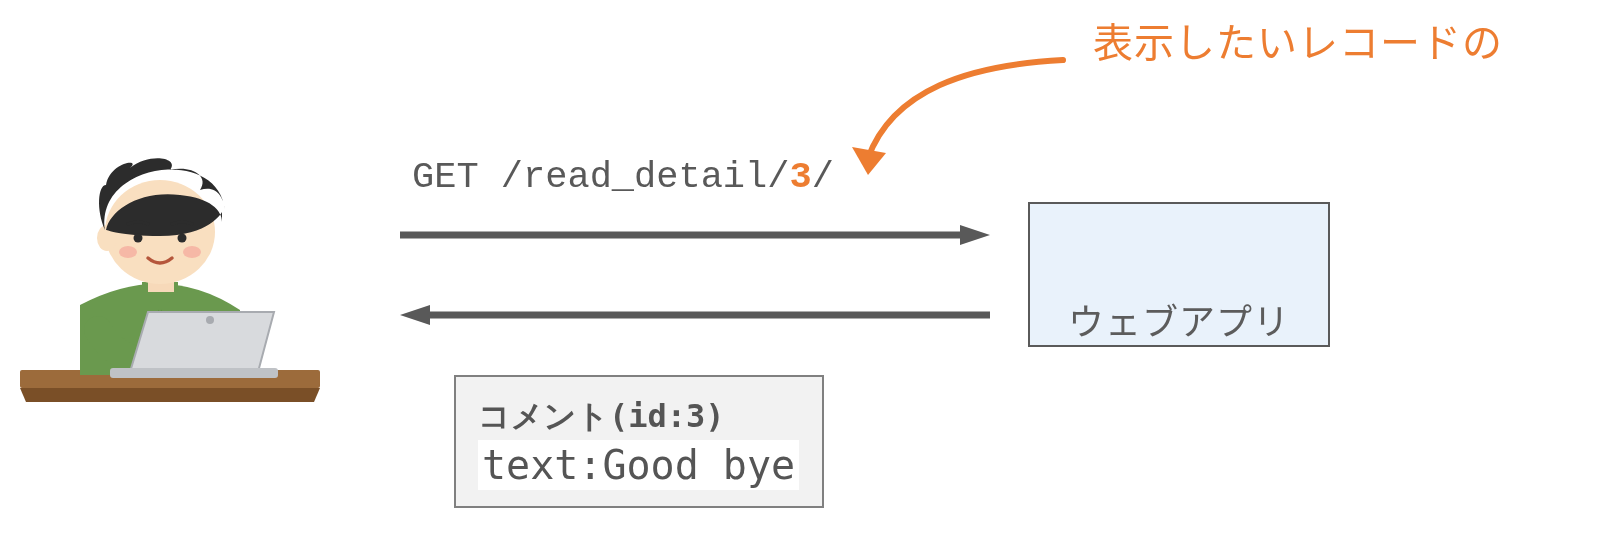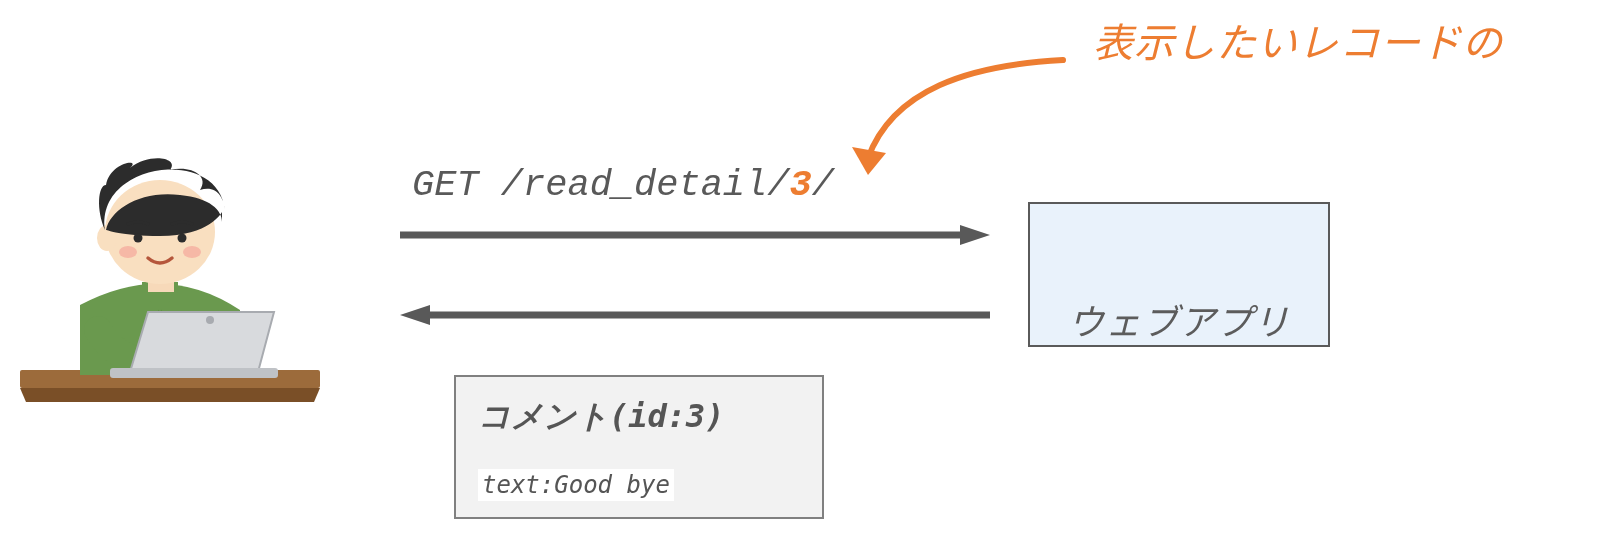"表示したいレコードの" .stage { font-style: italic -> none }
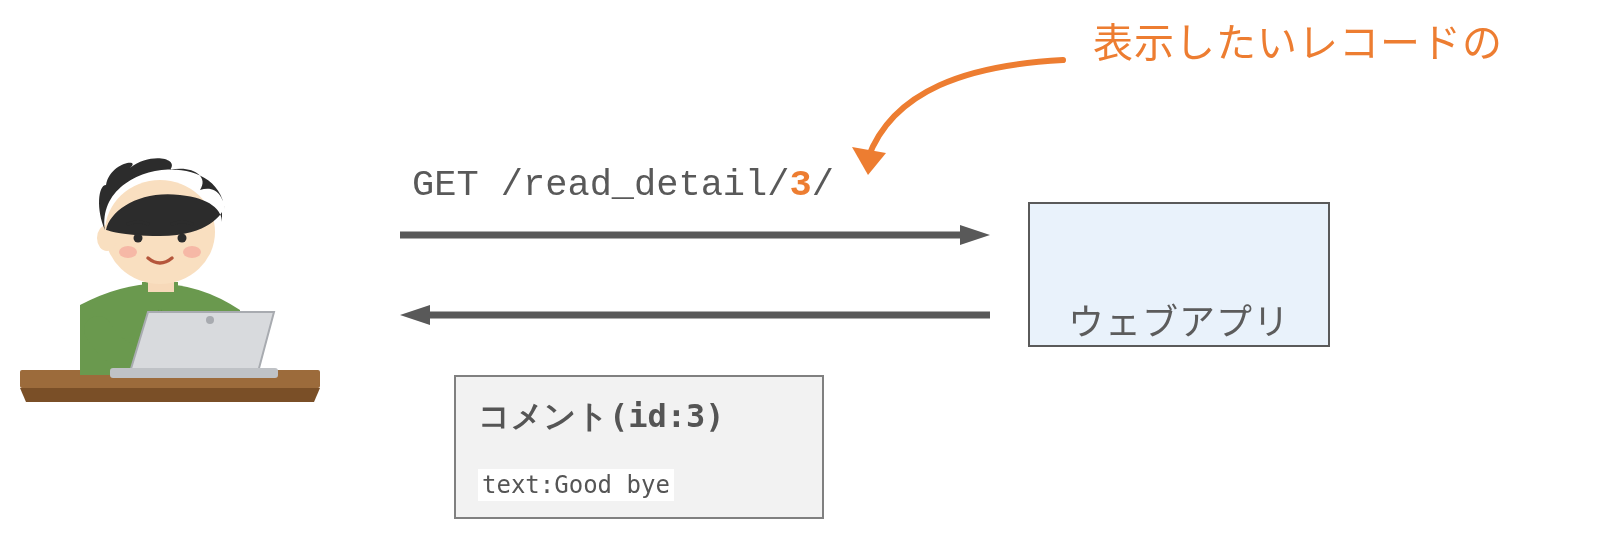"GET /read_detail/3/" .request-label { top: 164px -> 156px }
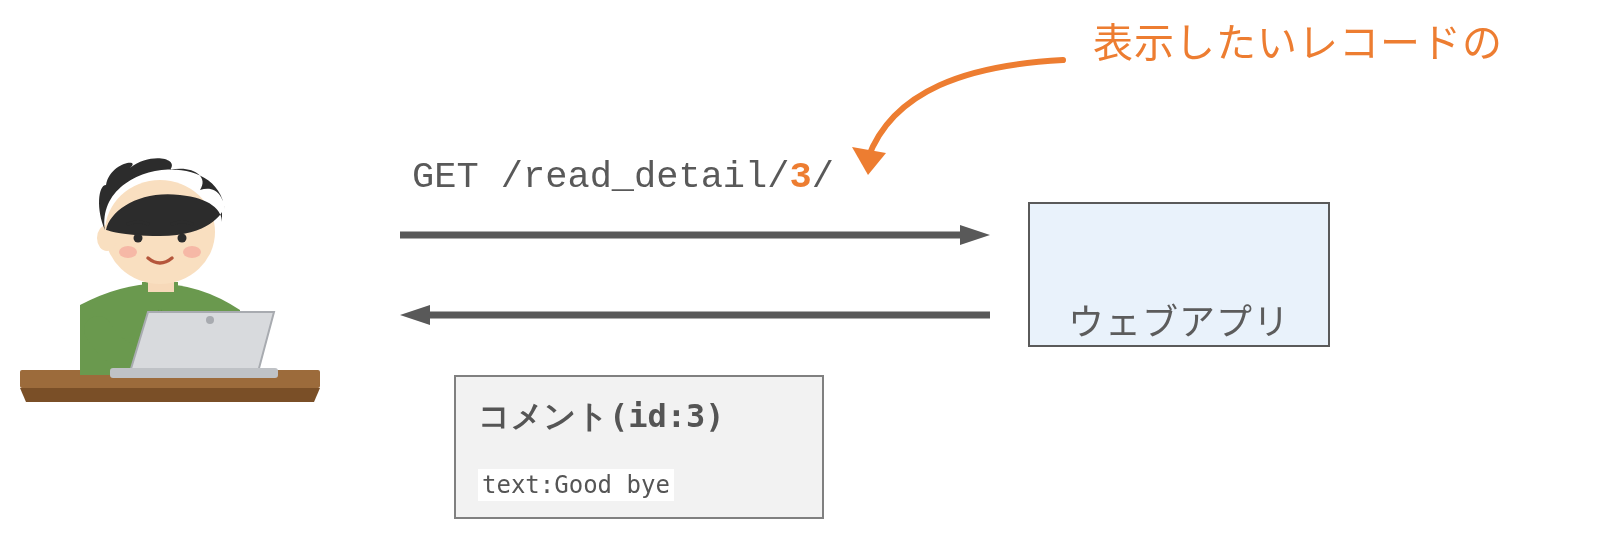"コメント(id:3)" .response-title { margin-bottom: 30px -> 1px }
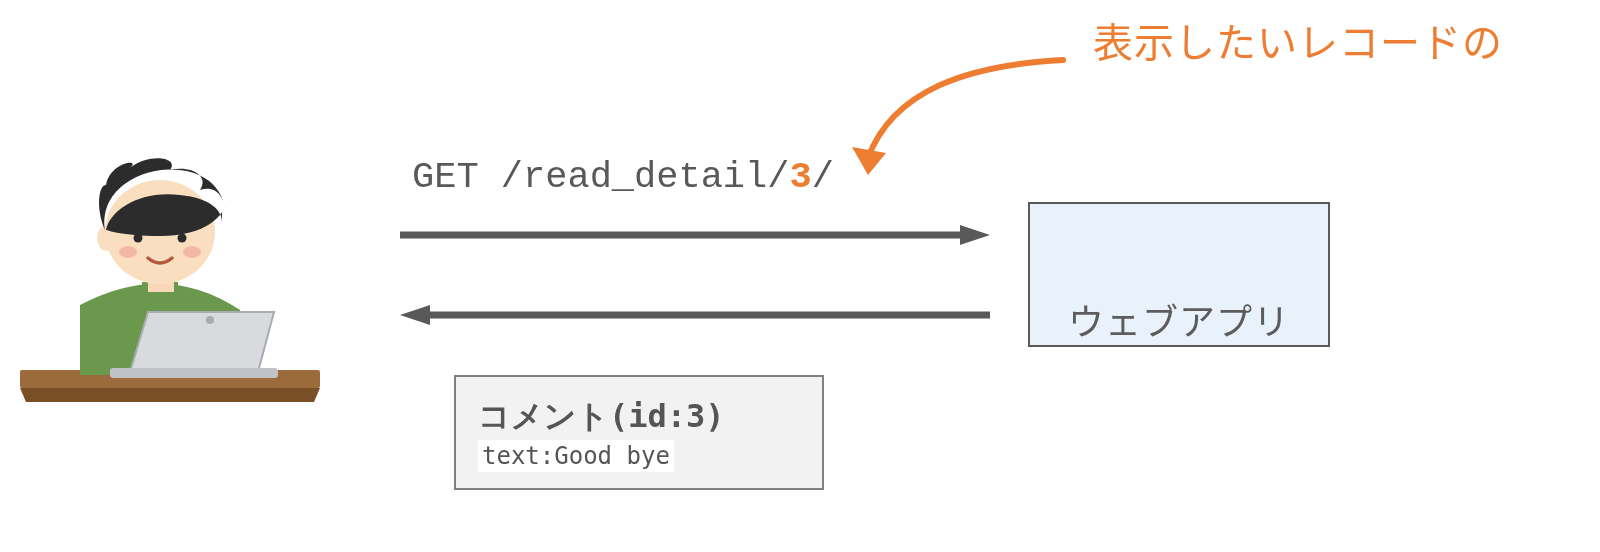"text:Good bye" .response-body { font-size: 24px -> 40px }
